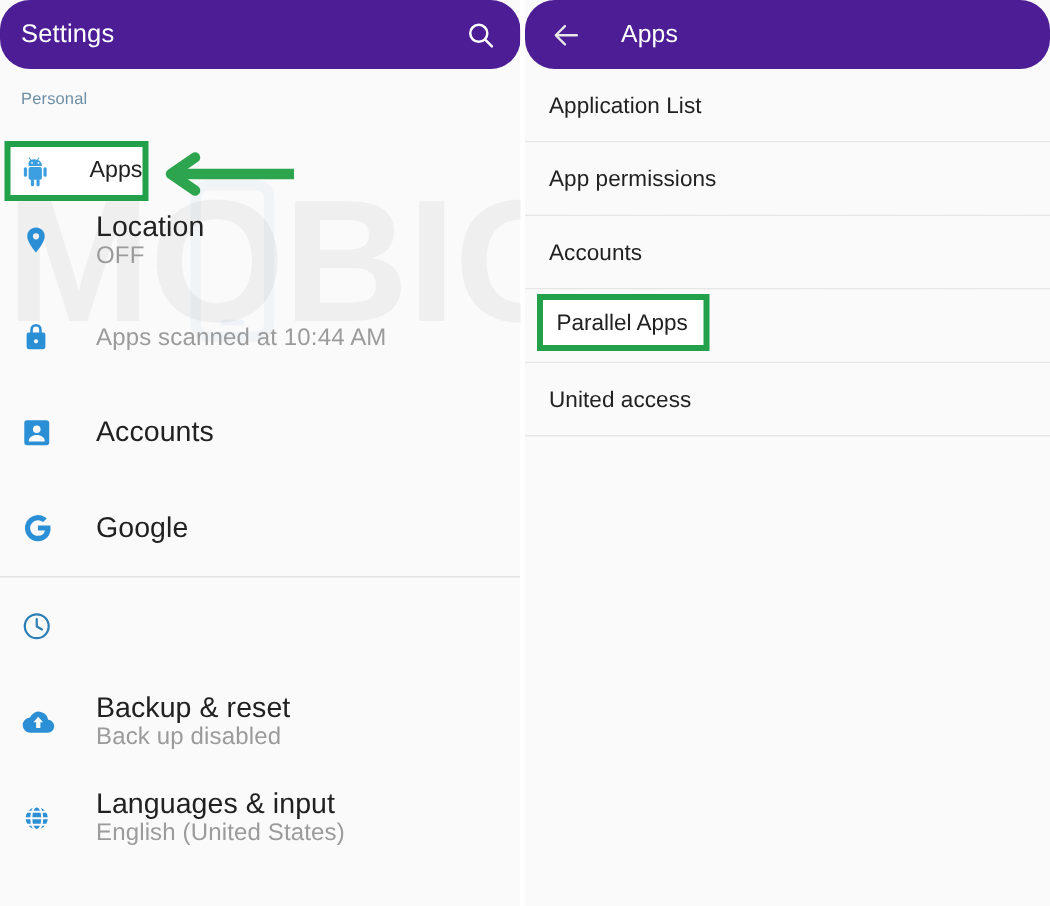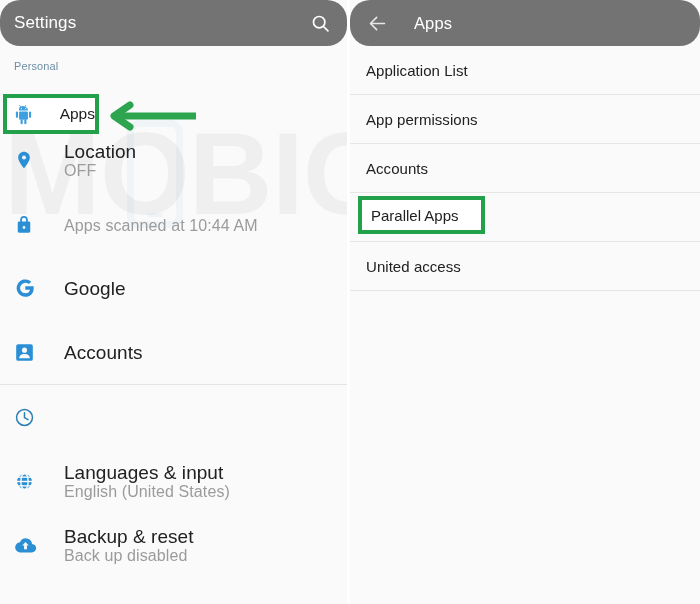"Settings" .appbar { background: #737373 -> #4c1d95 }
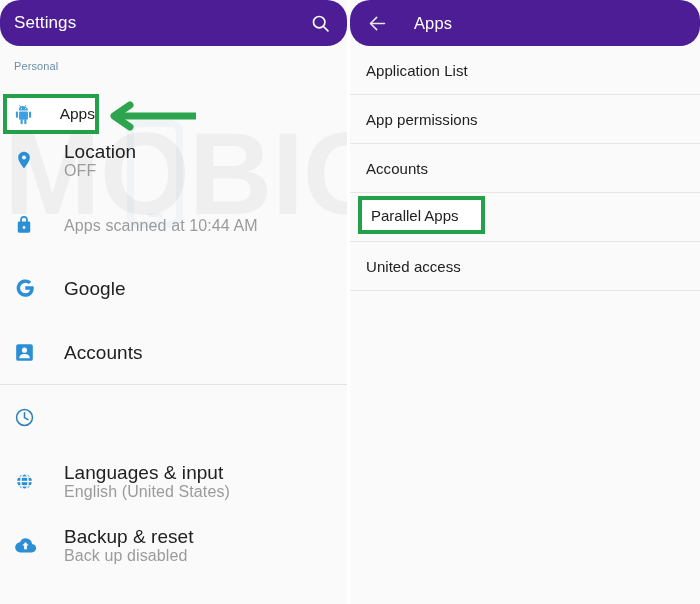"Parallel Apps" .hl-parallel { width: 127px -> 115px }
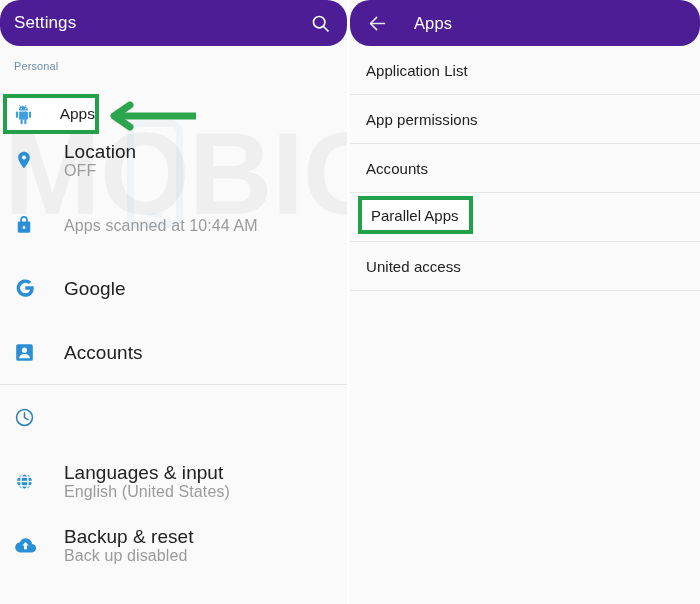"Google" div.row { order: before "Accounts" -> after "Accounts" }
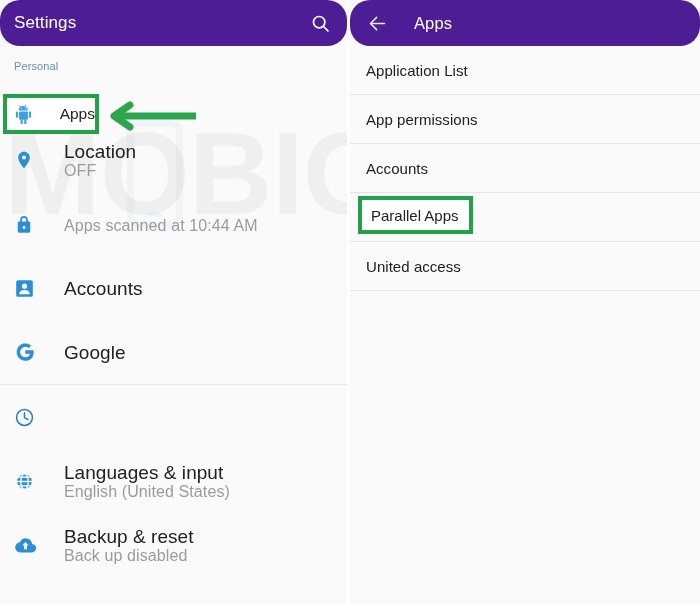"Languages & input" div.row { order: before "Backup & reset" -> after "Backup & reset" }
